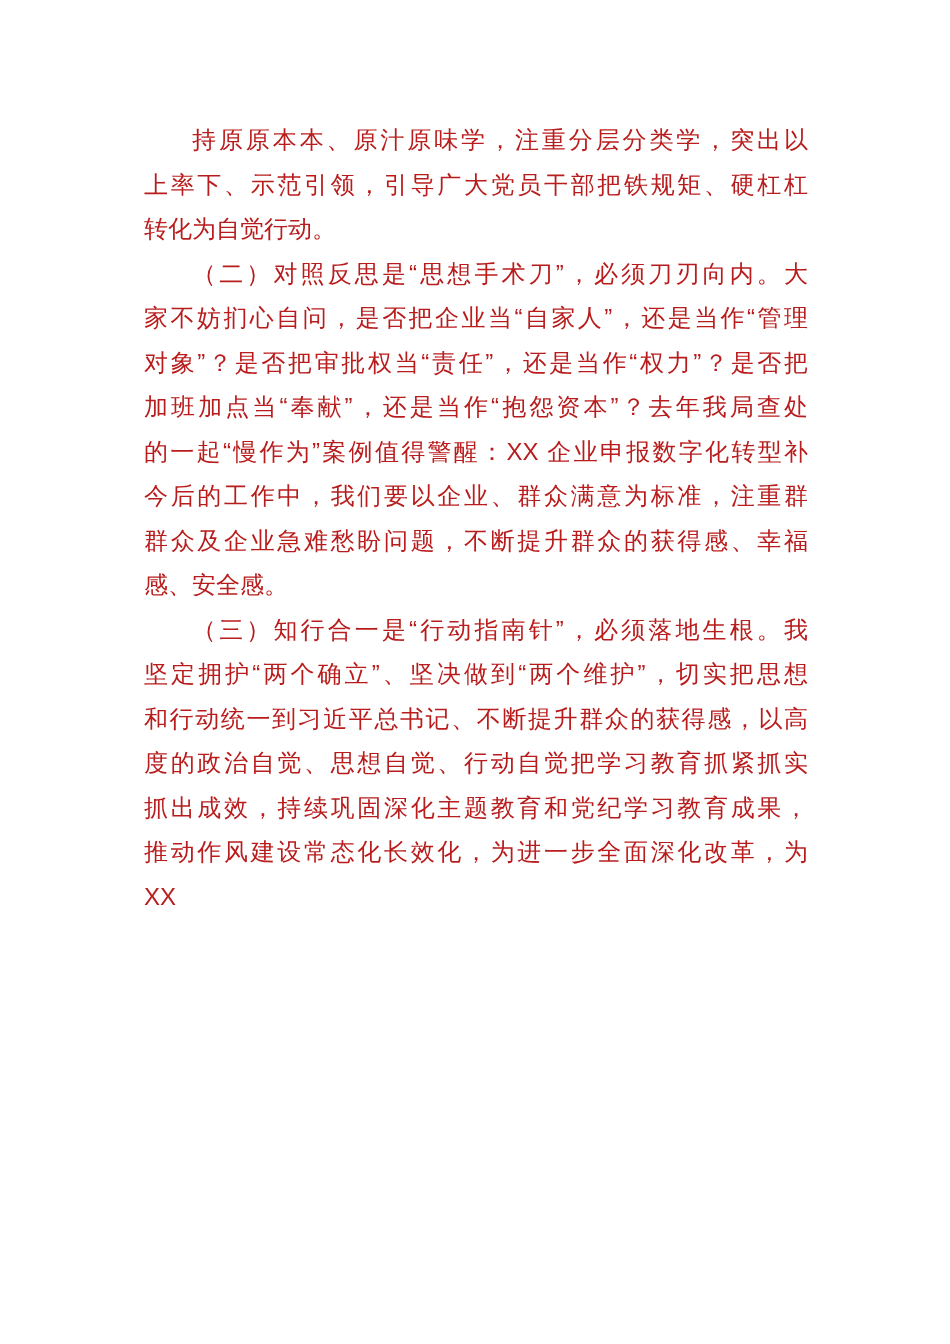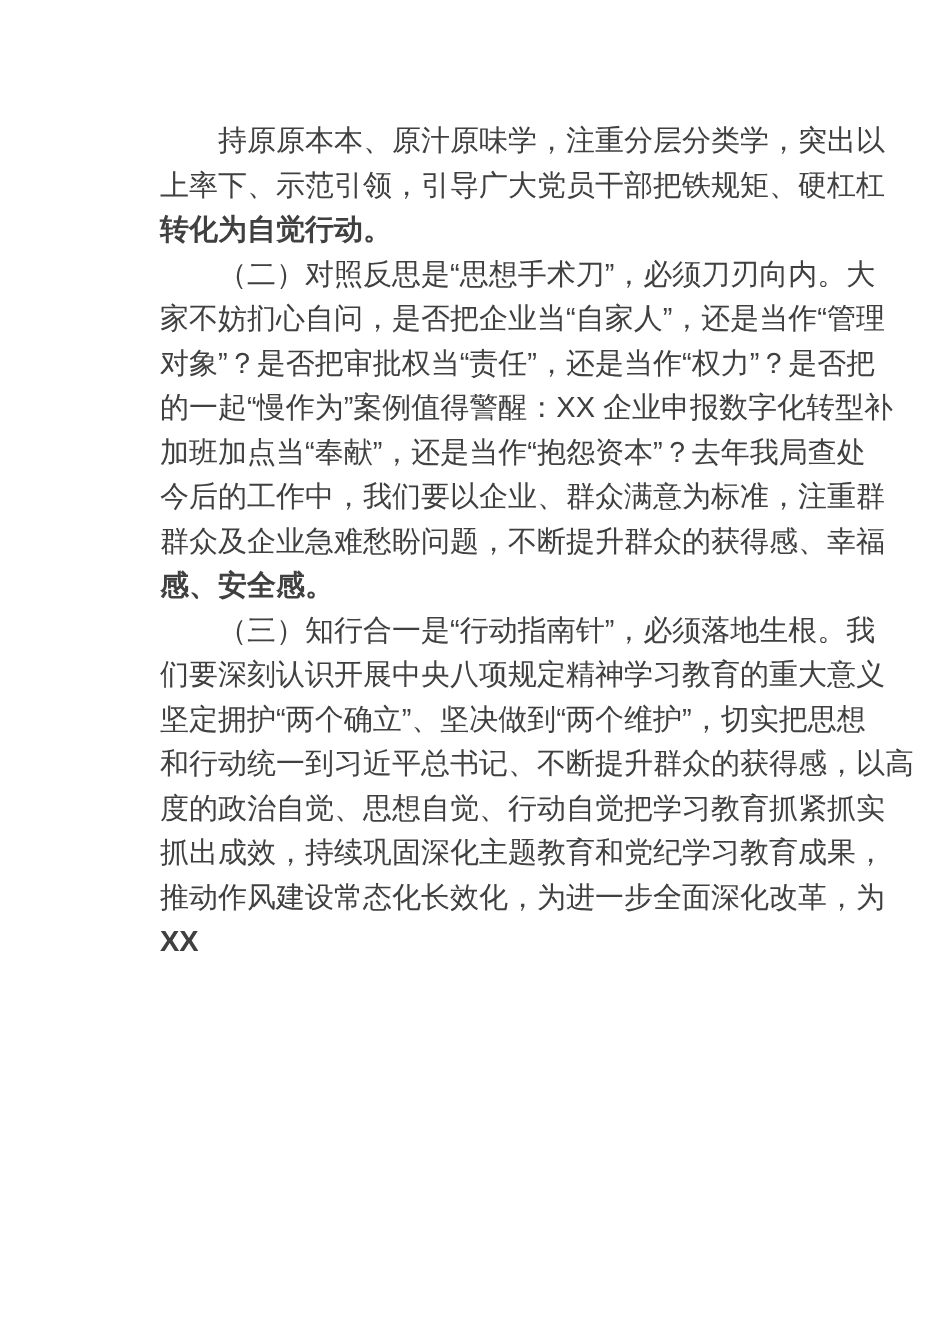"持原原本本、原汁原味学，注重分层分类学，突出以" .doc { color: #404040 -> #b91c1c; font-size: 29px -> 24px; left: 160px -> 144px }
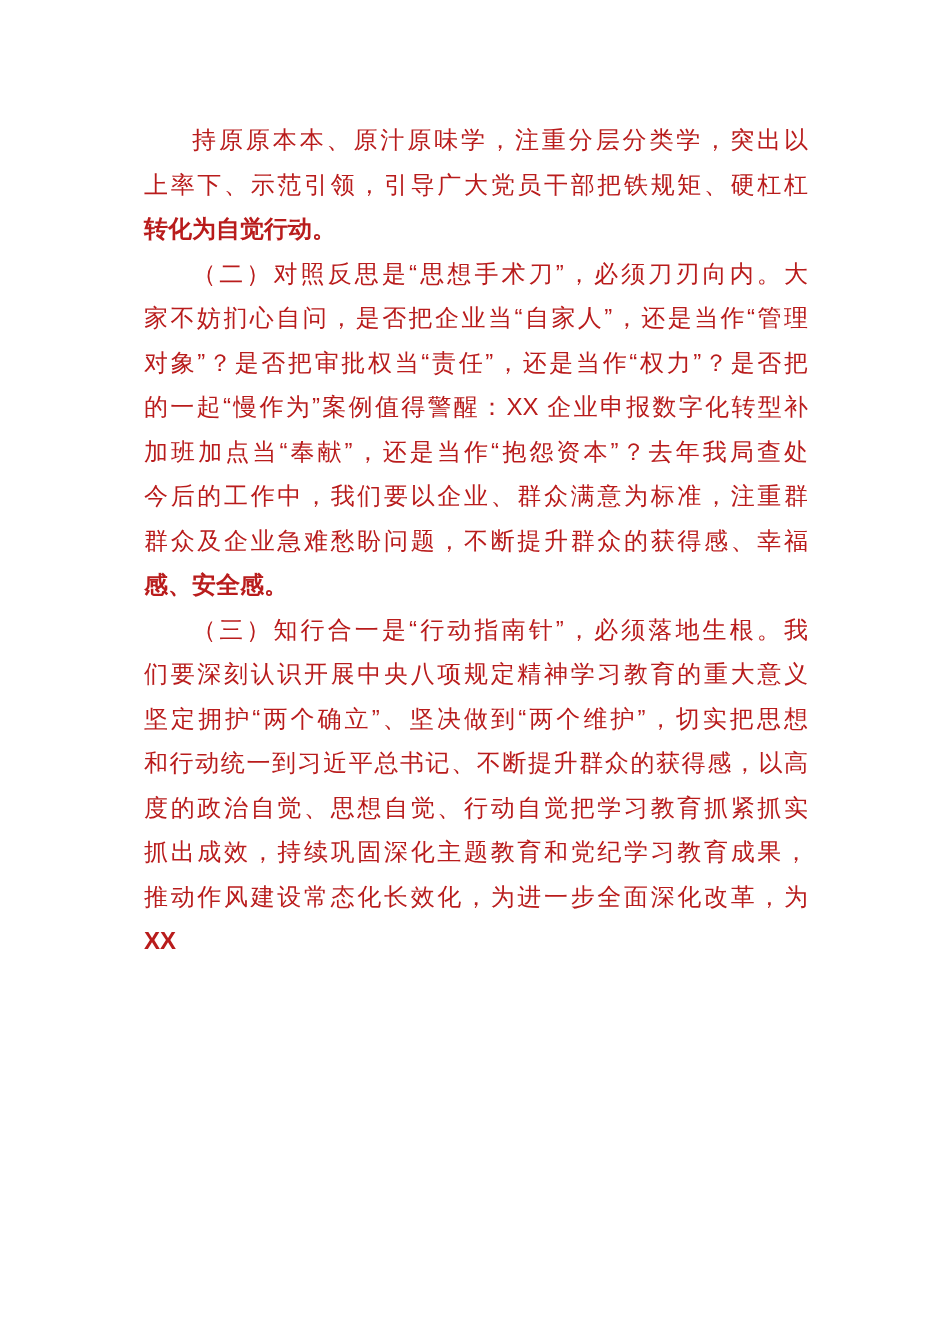"转化为自觉行动。" .line.para-end { font-weight: bold -> none }
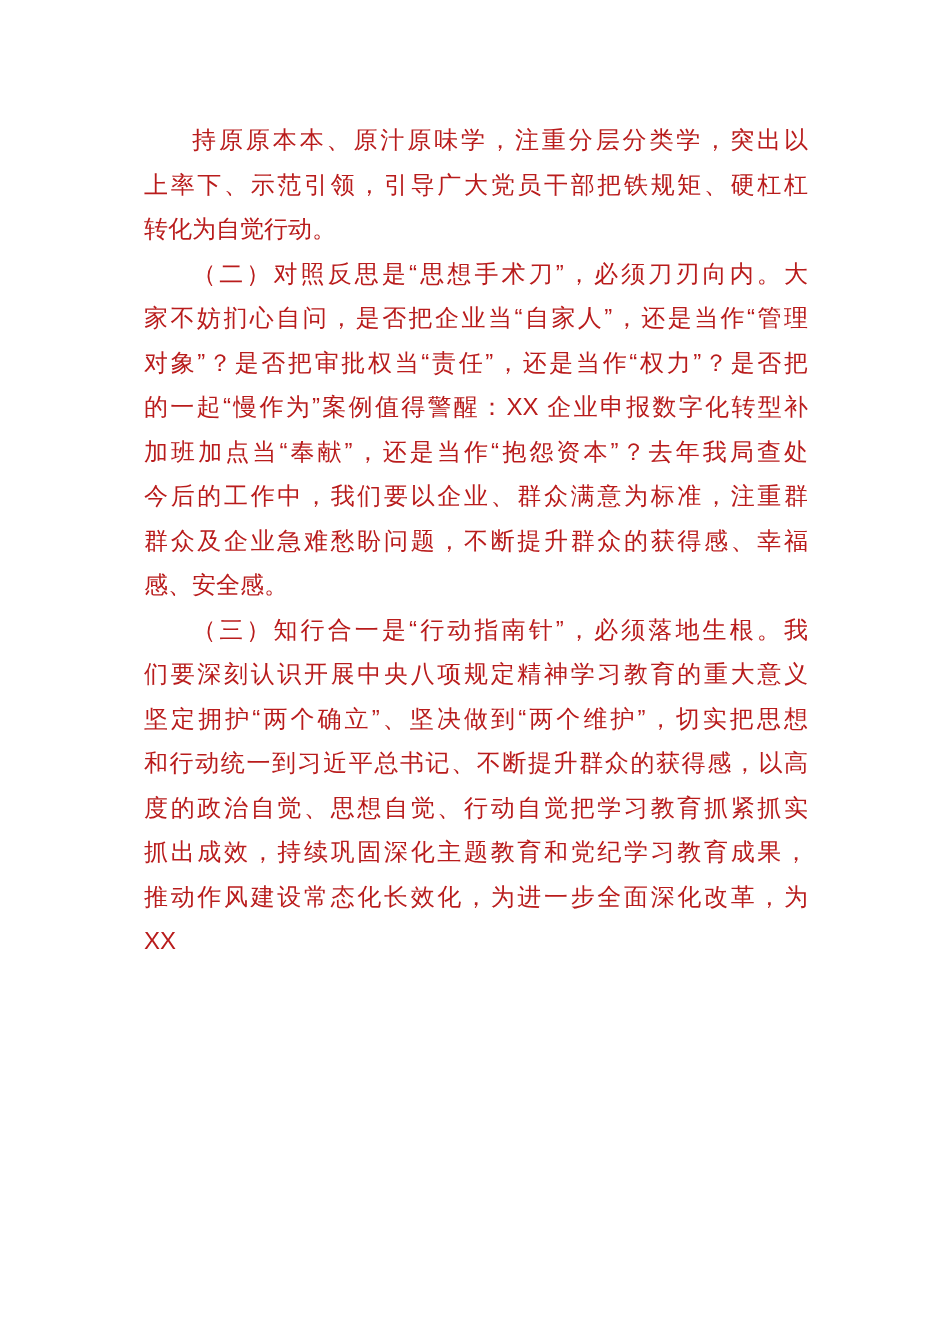"的一起“慢作为”案例值得警醒：XX 企业申报数字化转型补" div.line { order: before "加班加点当“奉献”，还是当作“抱怨资本”？去年我局查处" -> after "加班加点当“奉献”，还是当作“抱怨资本”？去年我局查处" }
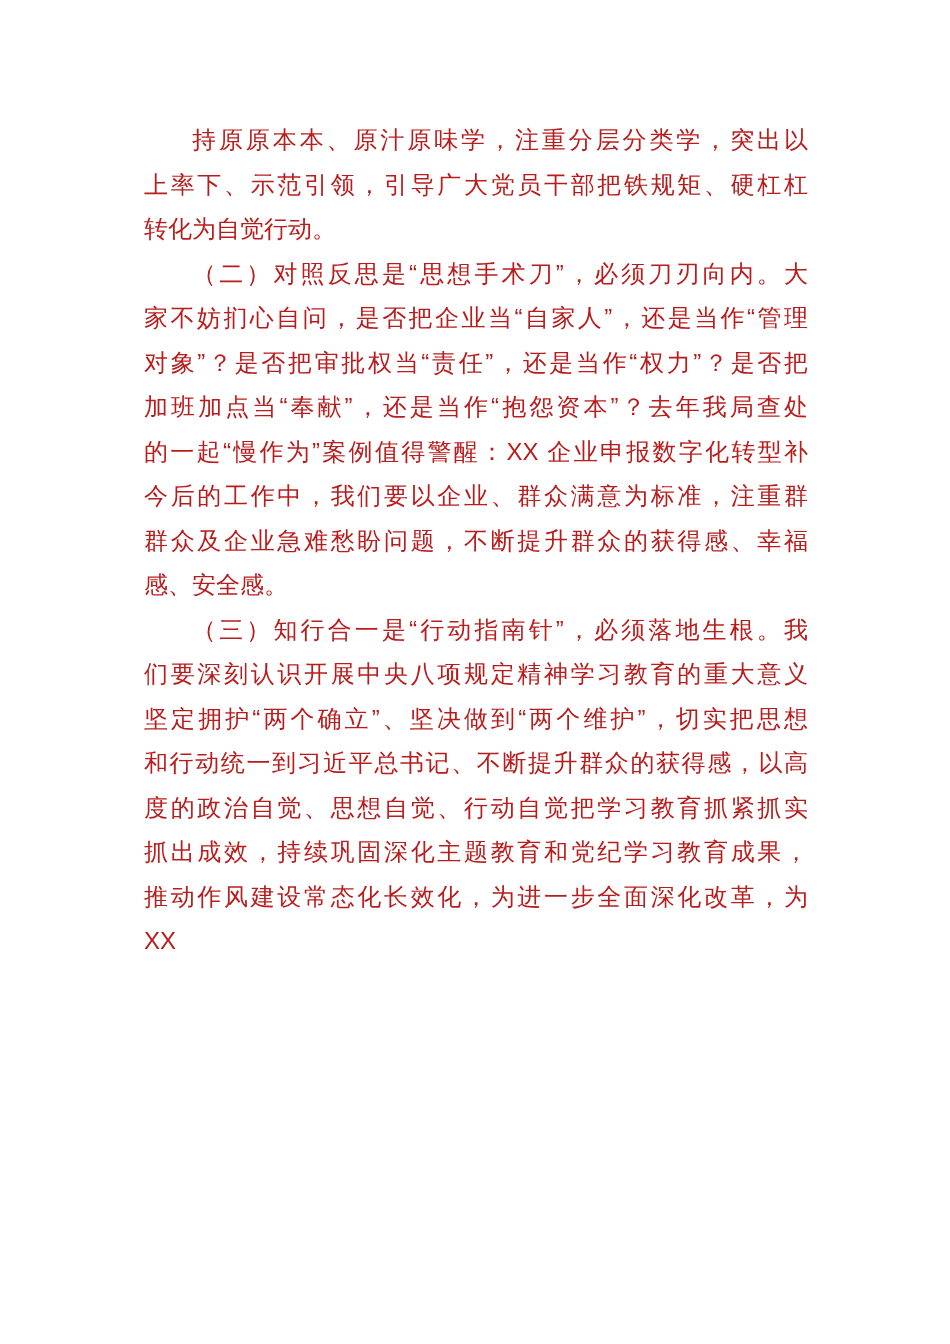"们要深刻认识开展中央八项规定精神学习教育的重大意义" div.line { html: <div>们要深刻认识开展中央八项规定精神学习教育的重大意义</div> -> none }
